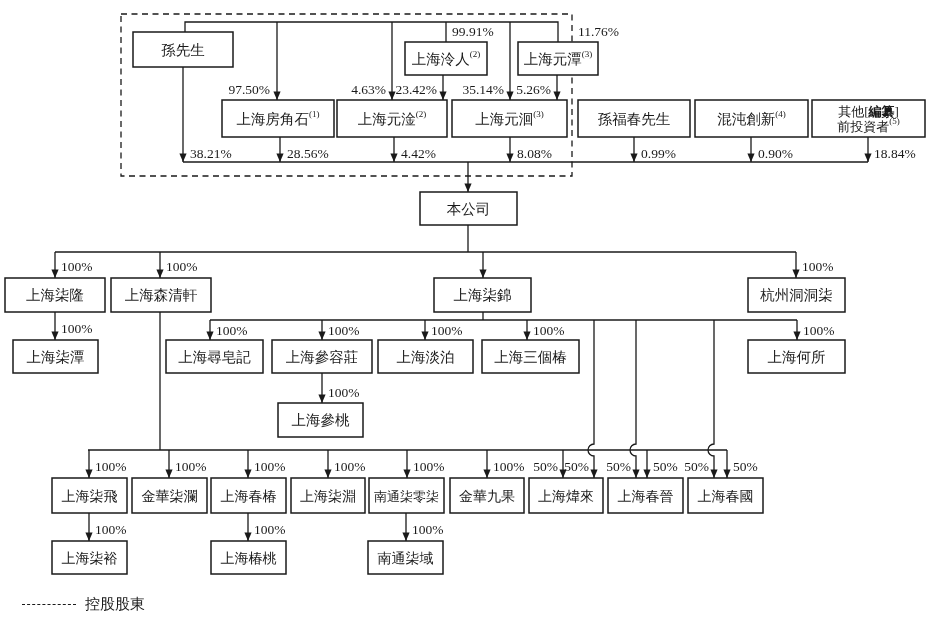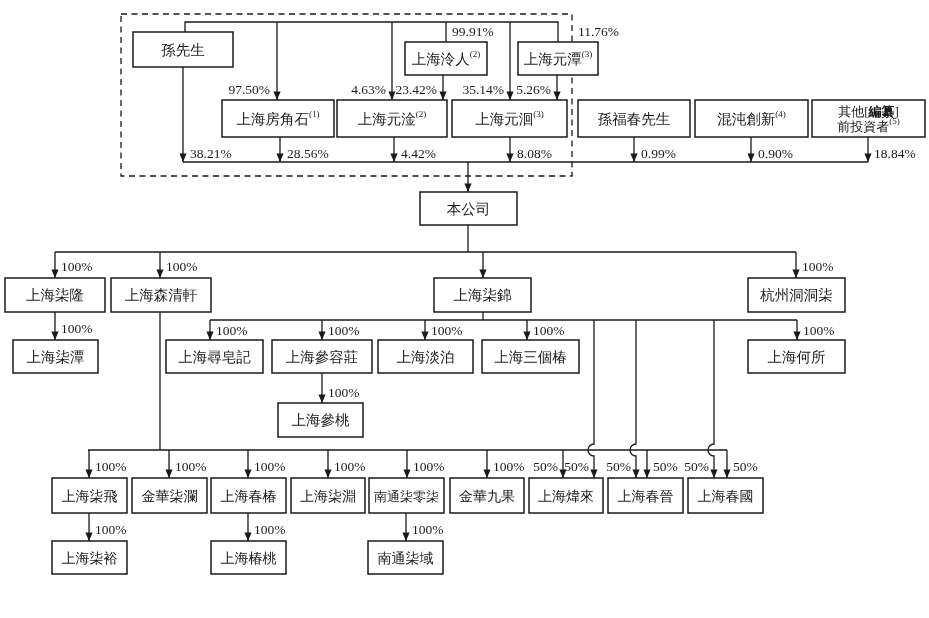"控股股東" div.legend { html: none -> <div> <span></span> <span>控股股東</span> </div> }
